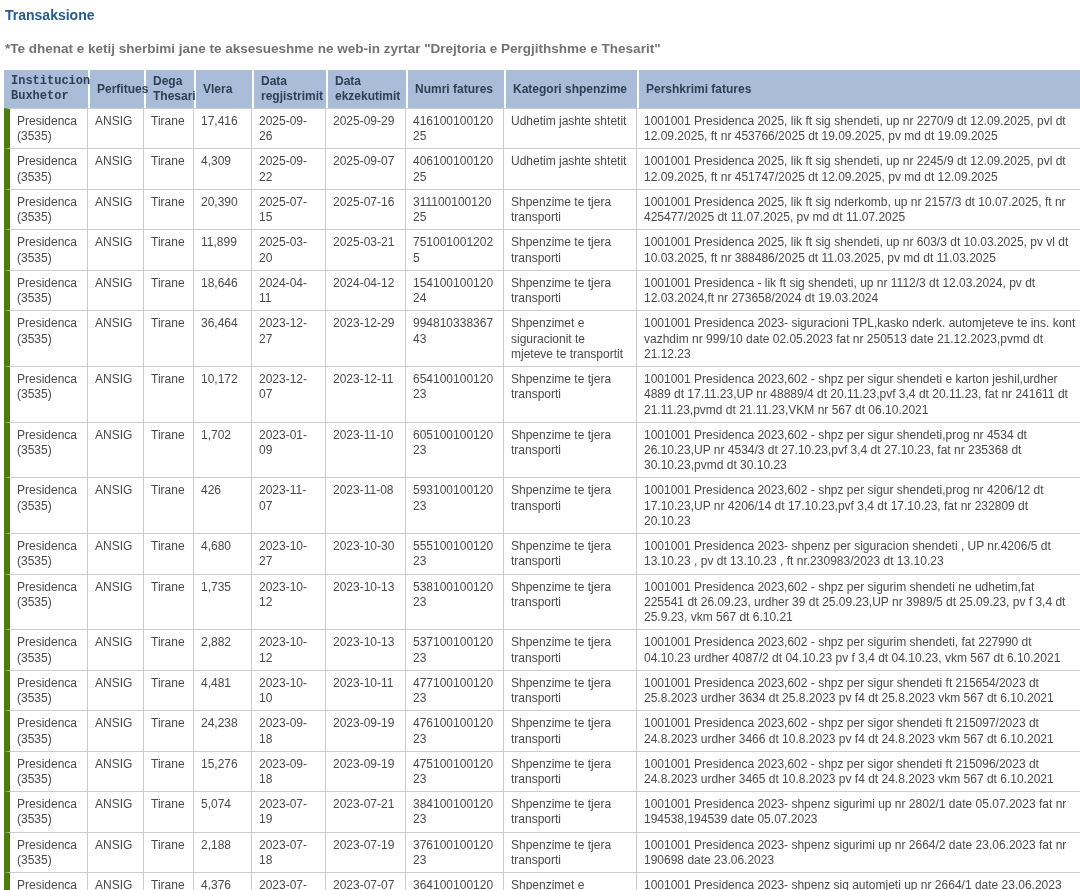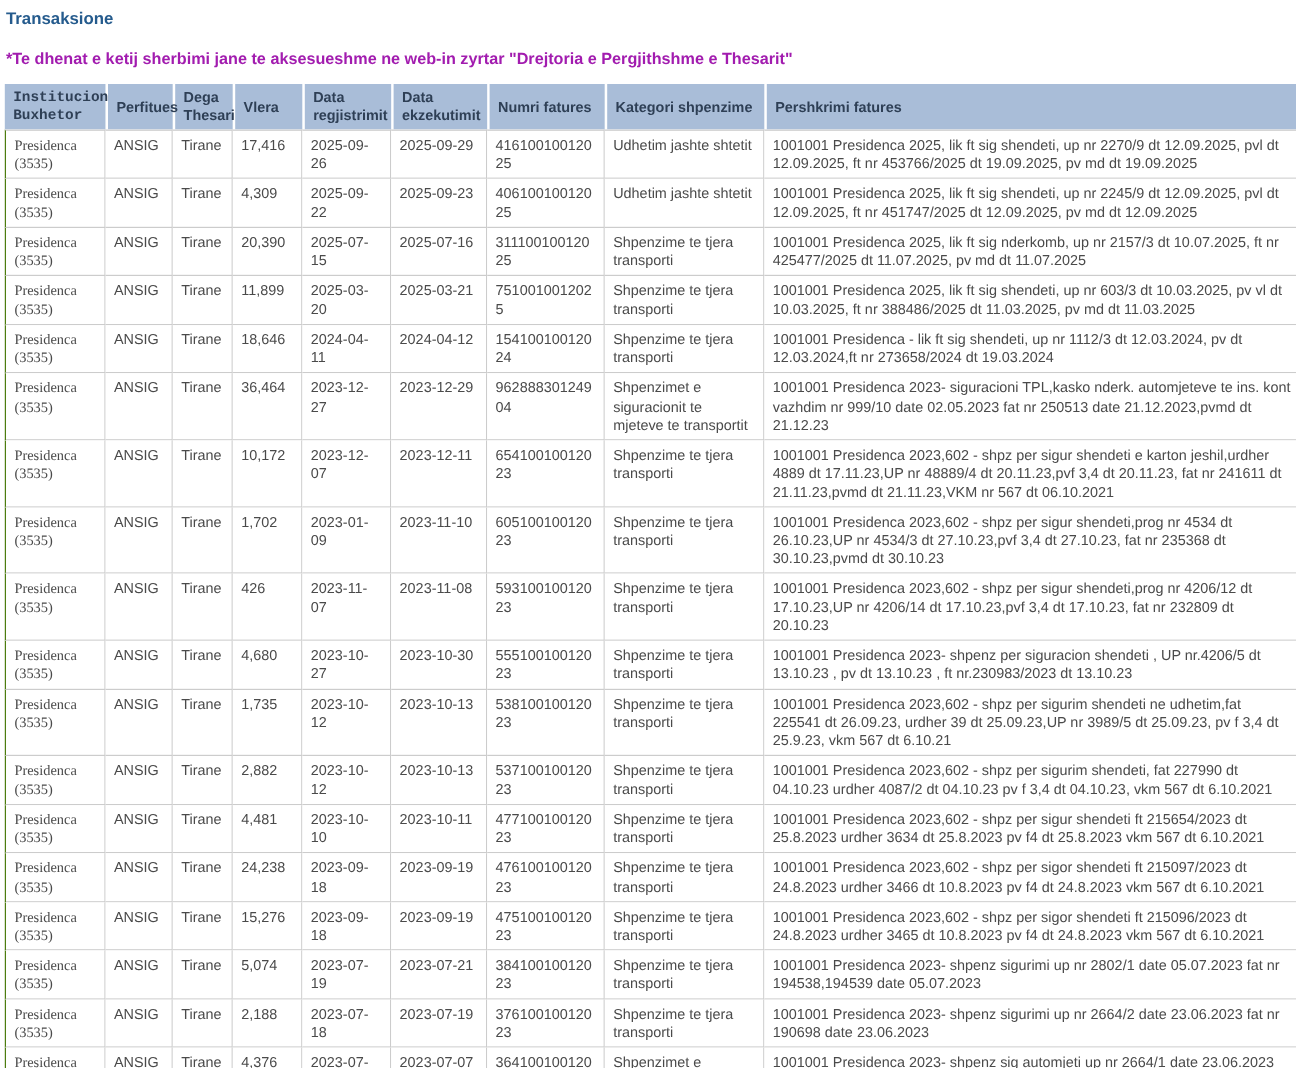"*Te dhenat e ketij sherbimi" .page-note { color: #a21caf -> #737373 }
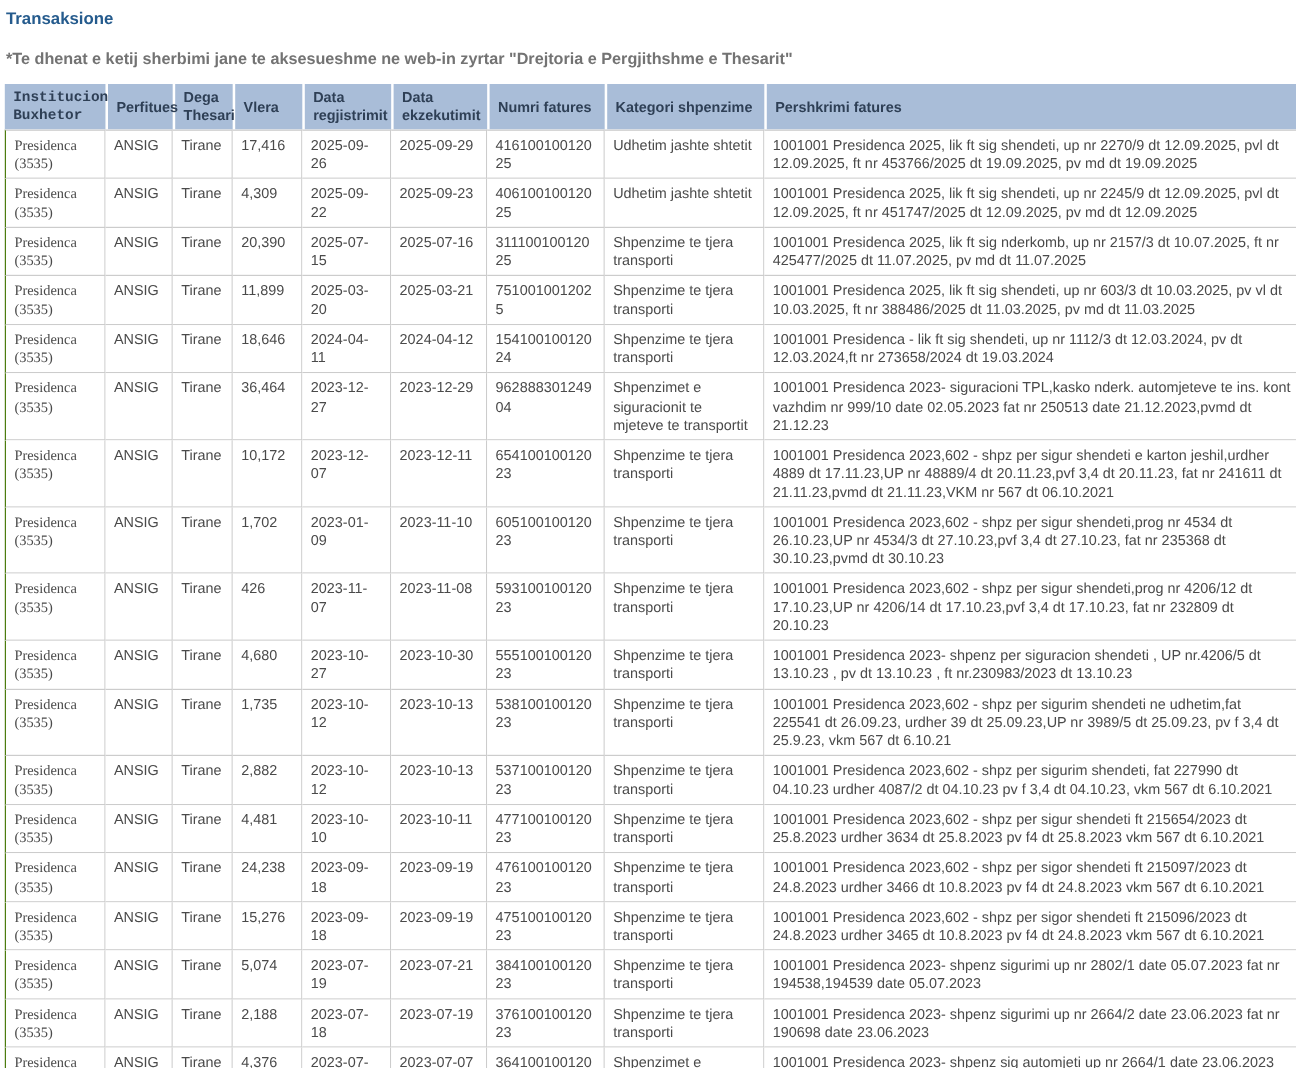"Presidenca (3535)" table.tx-table td:first-child { border-left: 1px solid #4d7c0f -> 6px solid #4d7c0f; font-family: Liberation Serif, serif -> none }
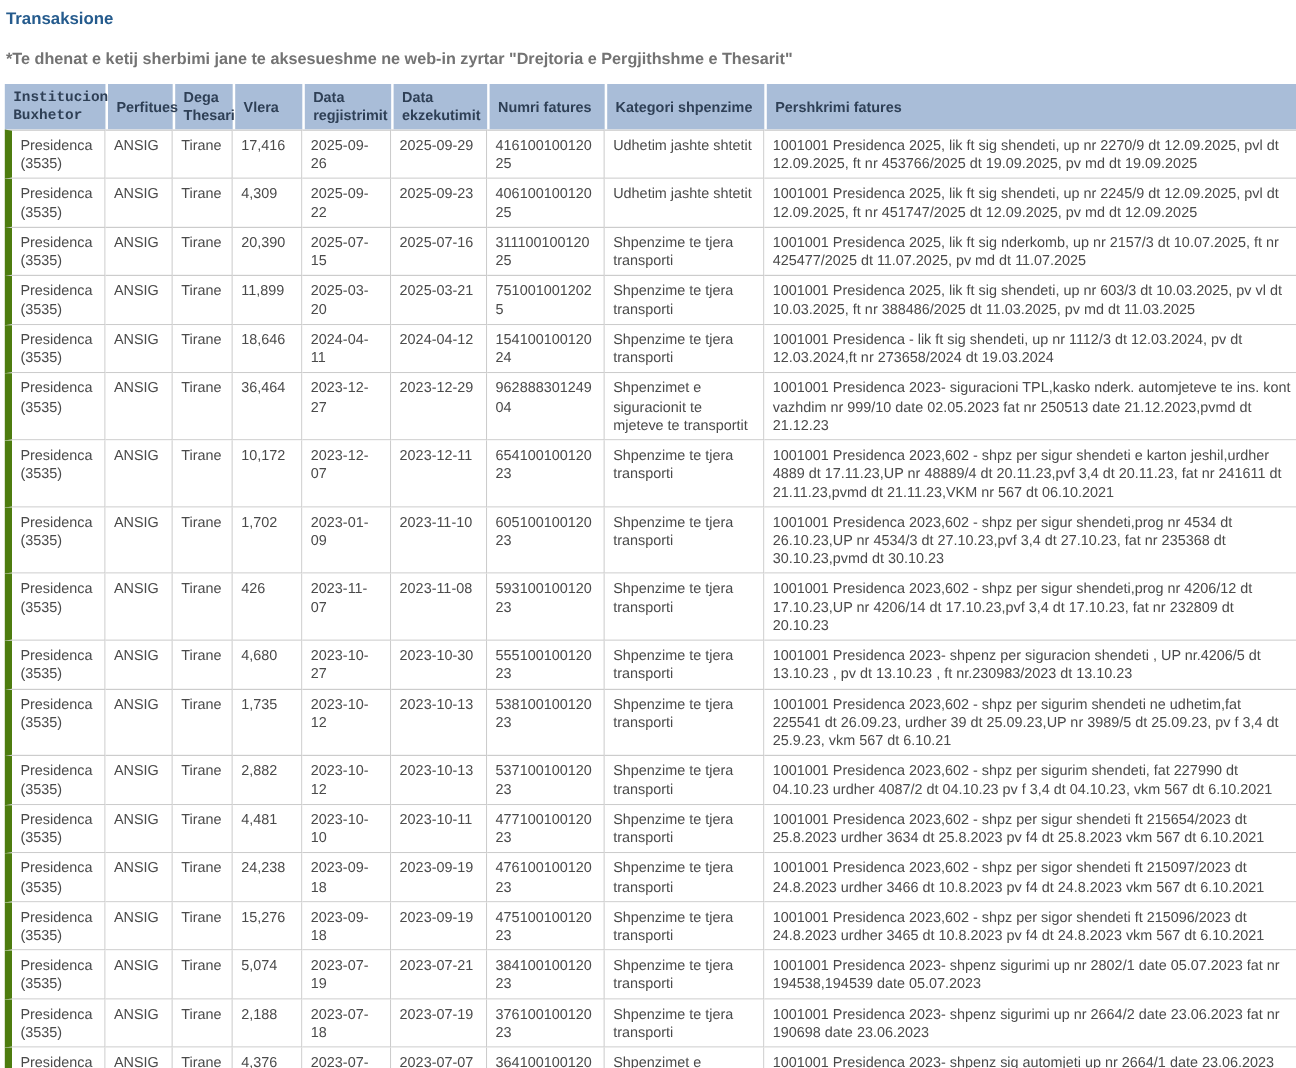"2025-09-23" td { text: 2025-09-23 -> 2025-09-07 }
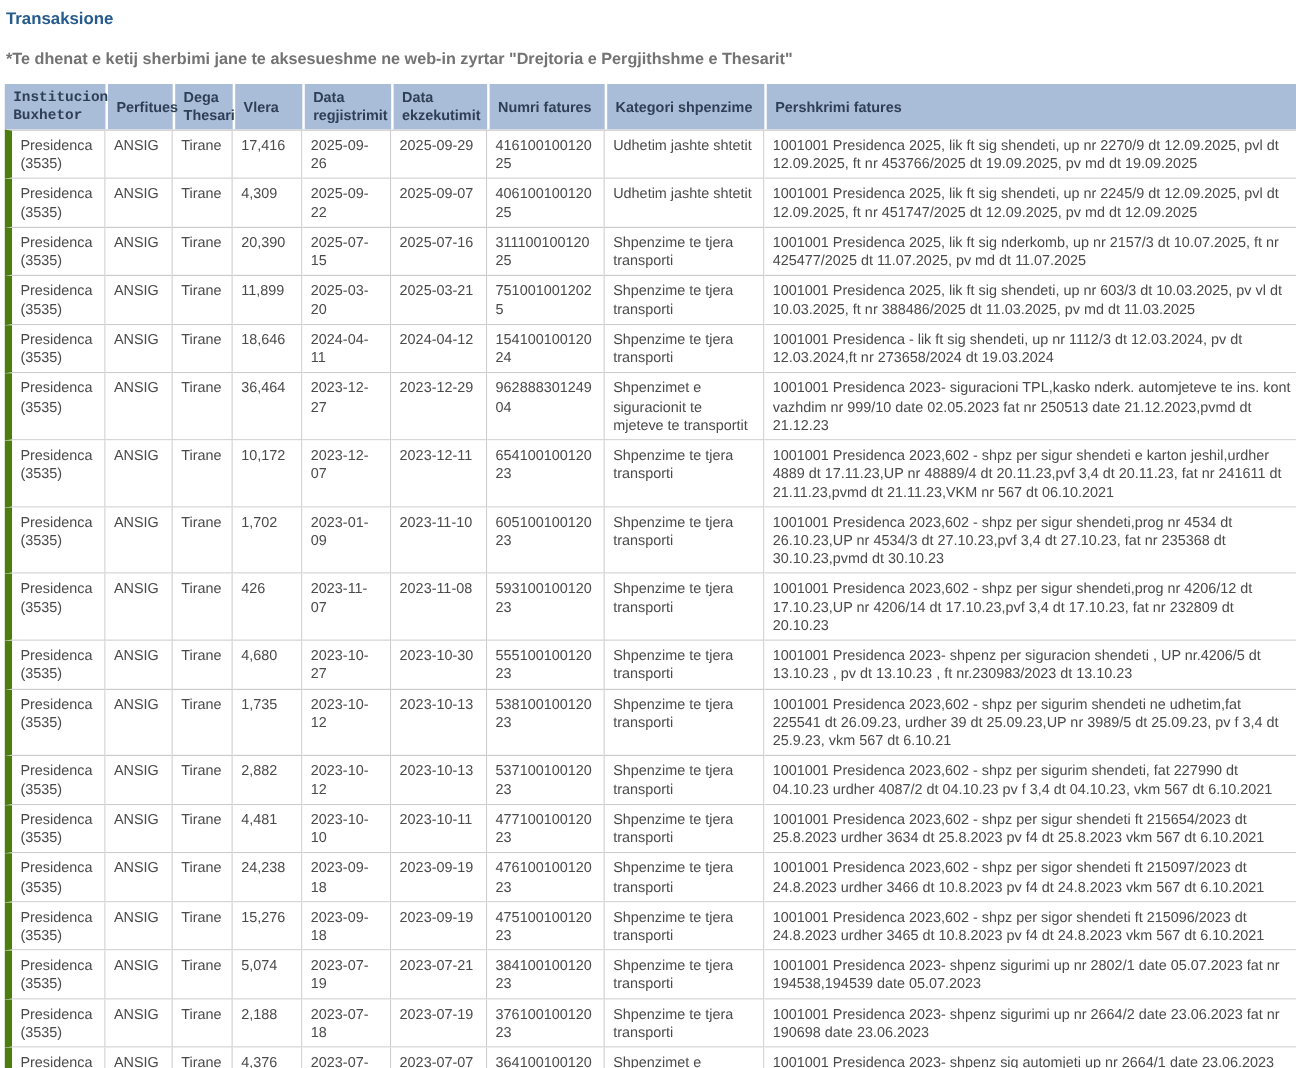"96288830124904" td { text: 96288830124904 -> 99481033836743 }
